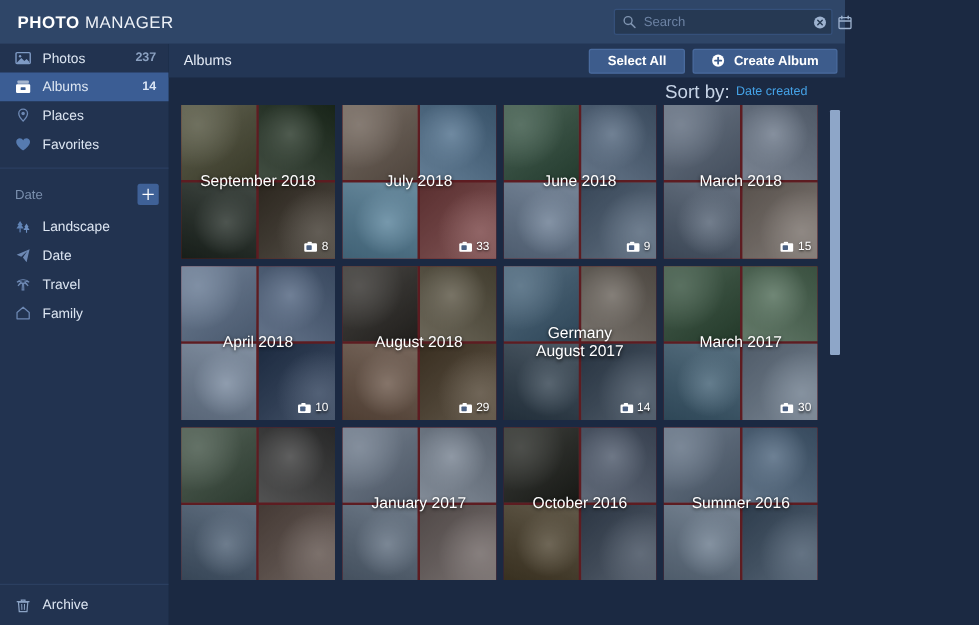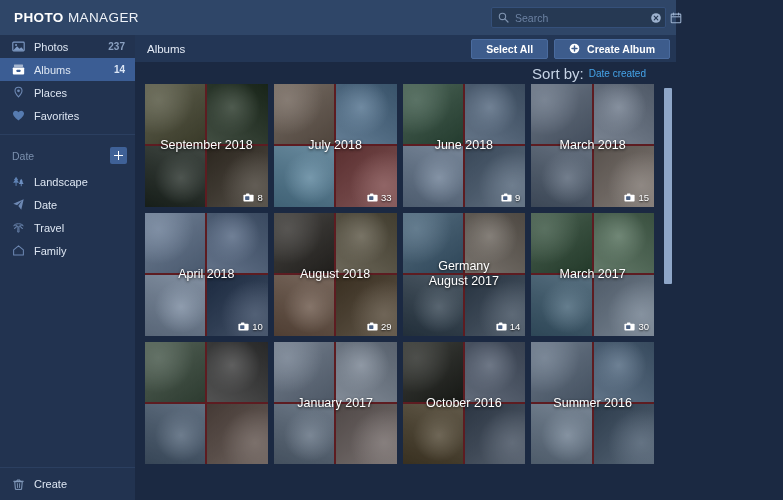"Create" span.lbl { text: Create -> Archive }
